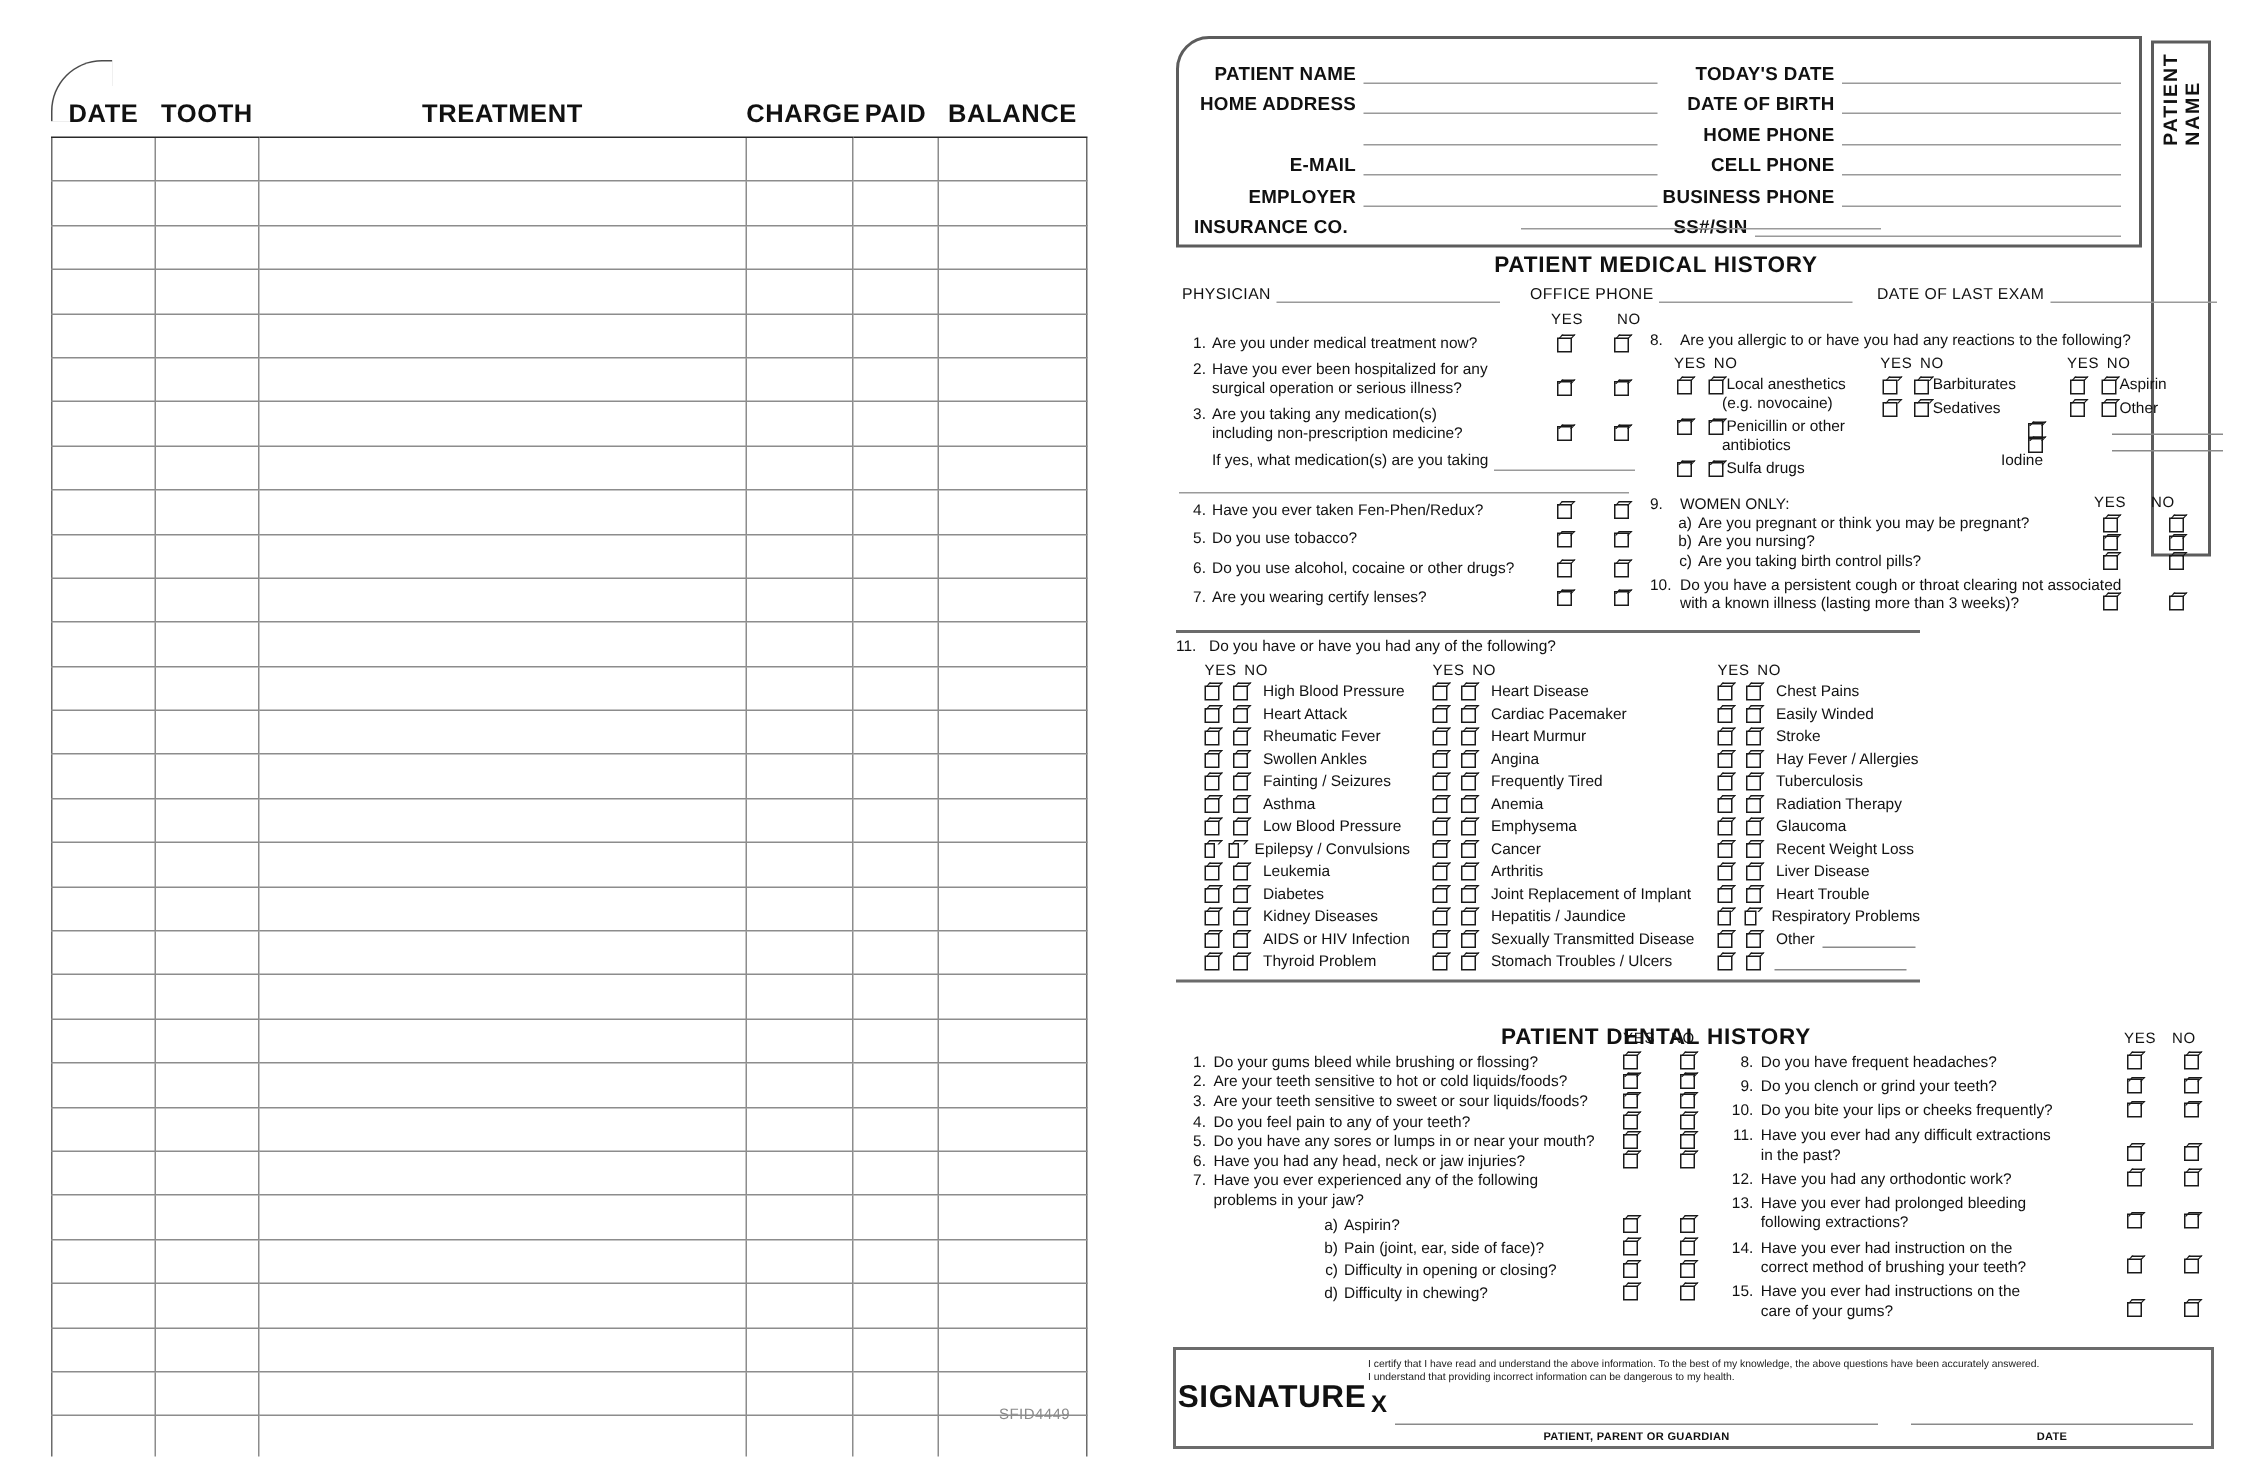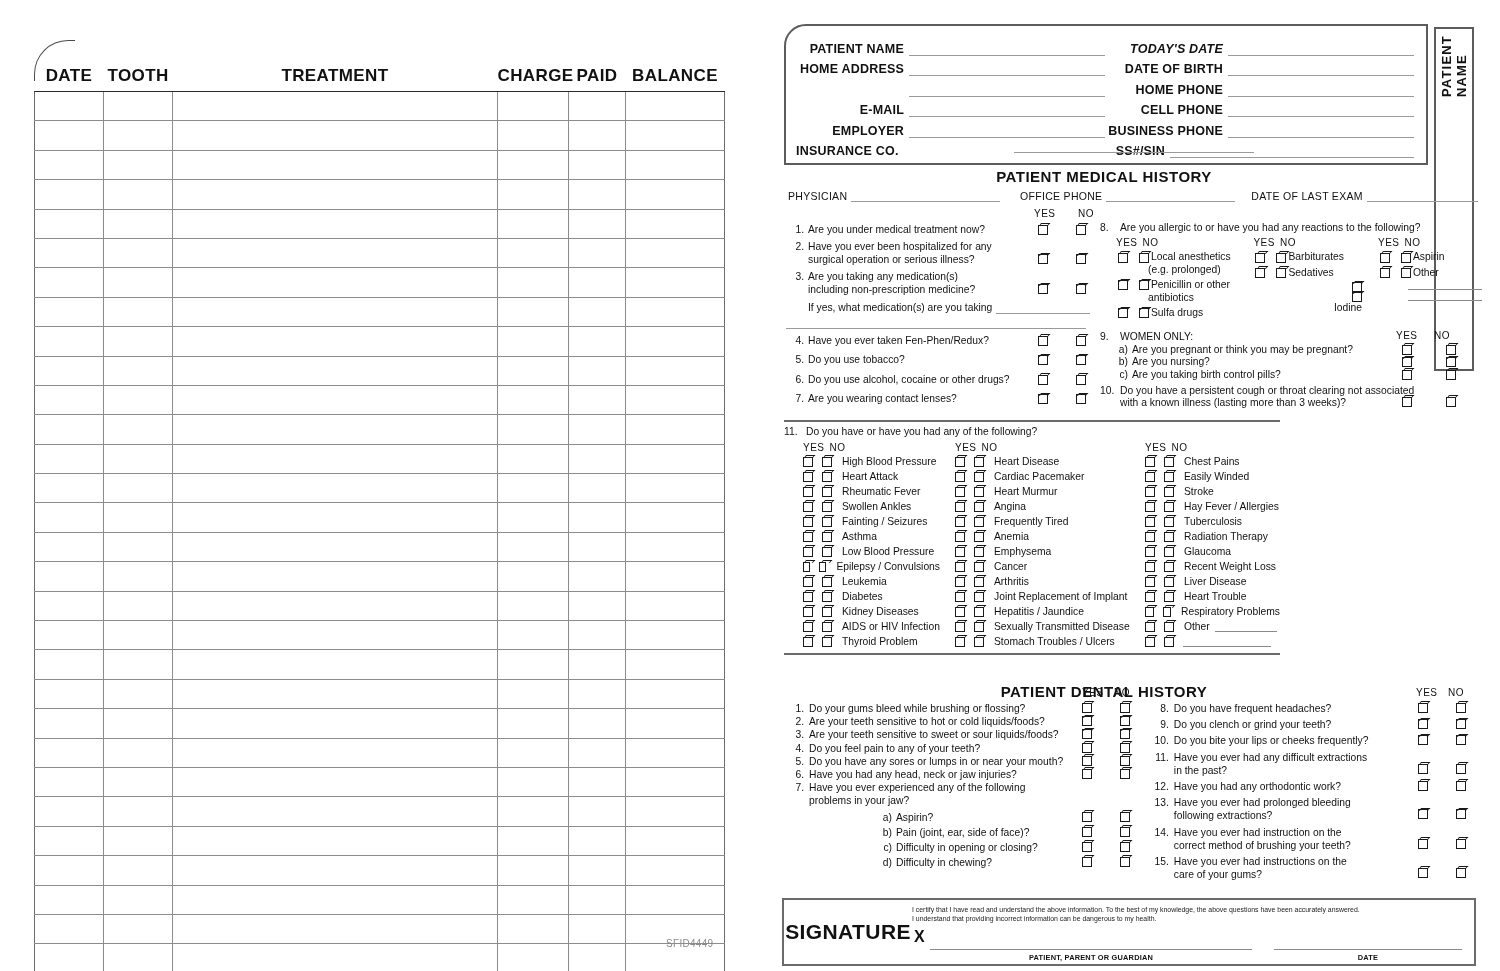"TODAY'S DATE" div.hdr-lab { font-style: italic -> none }
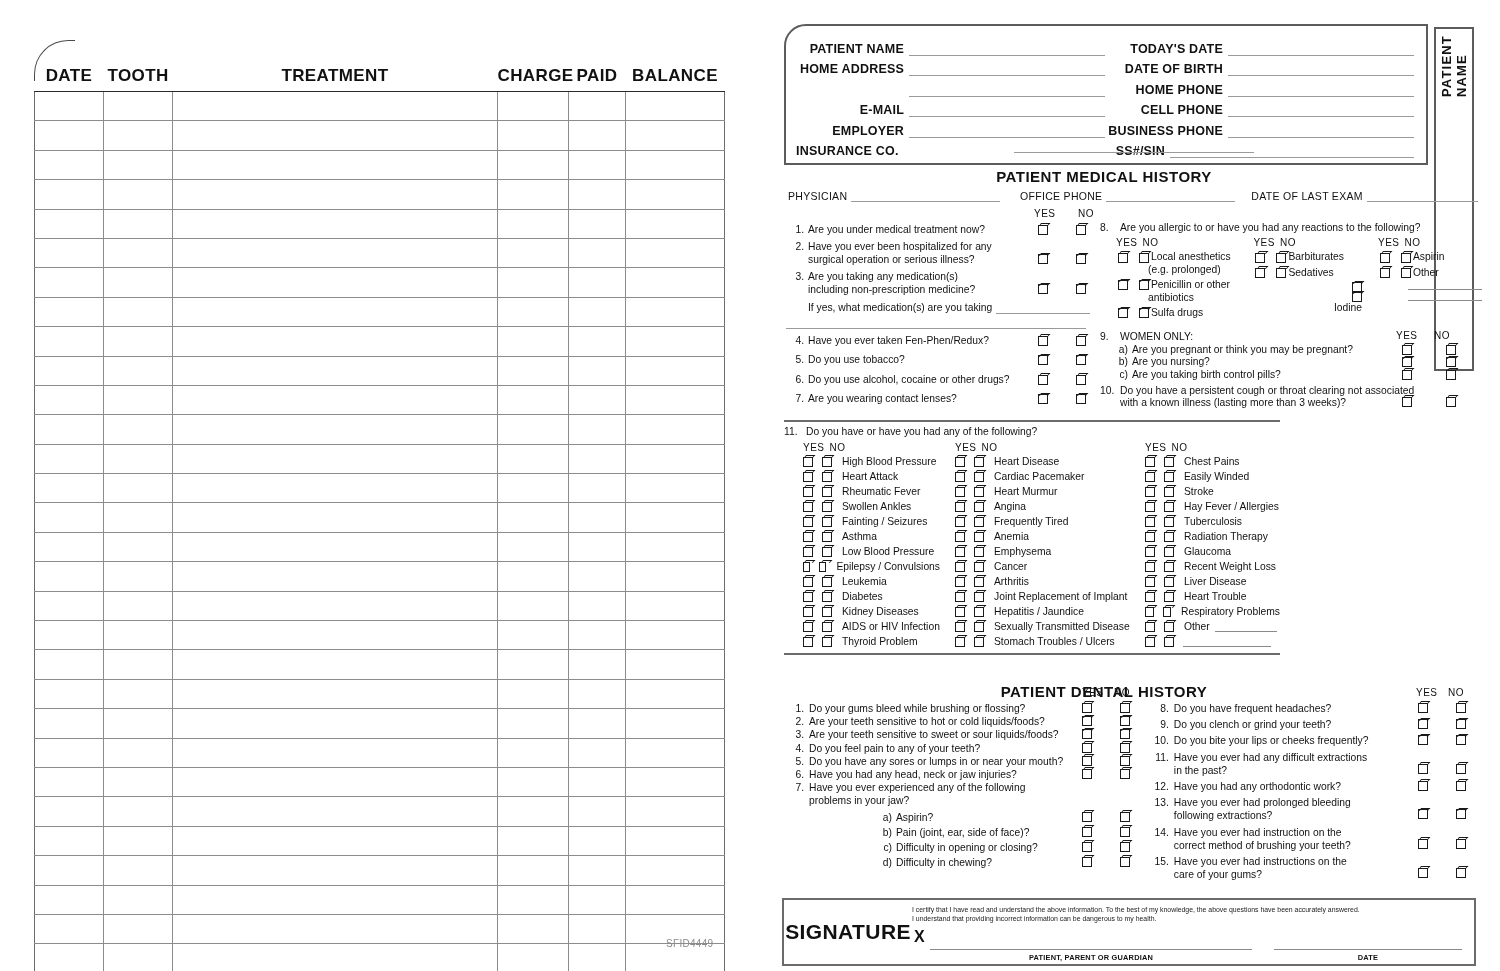"(e.g. prolonged)" div.qtxt { text: prolonged -> novocaine }
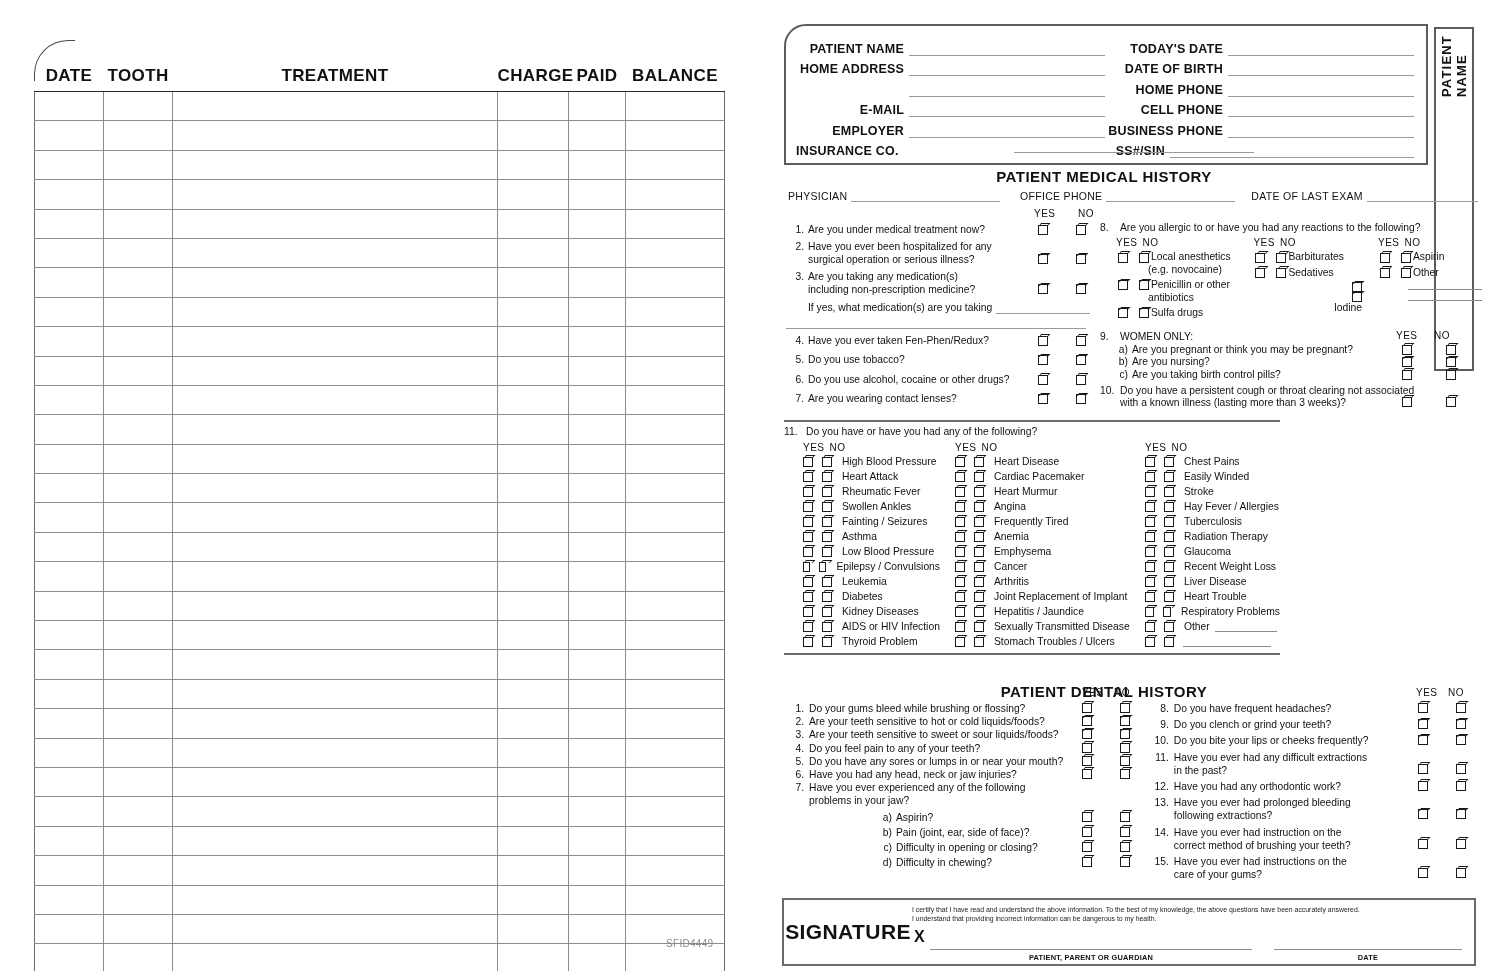"Are you wearing contact lenses?" span.qtxt { text: contact -> certify }
